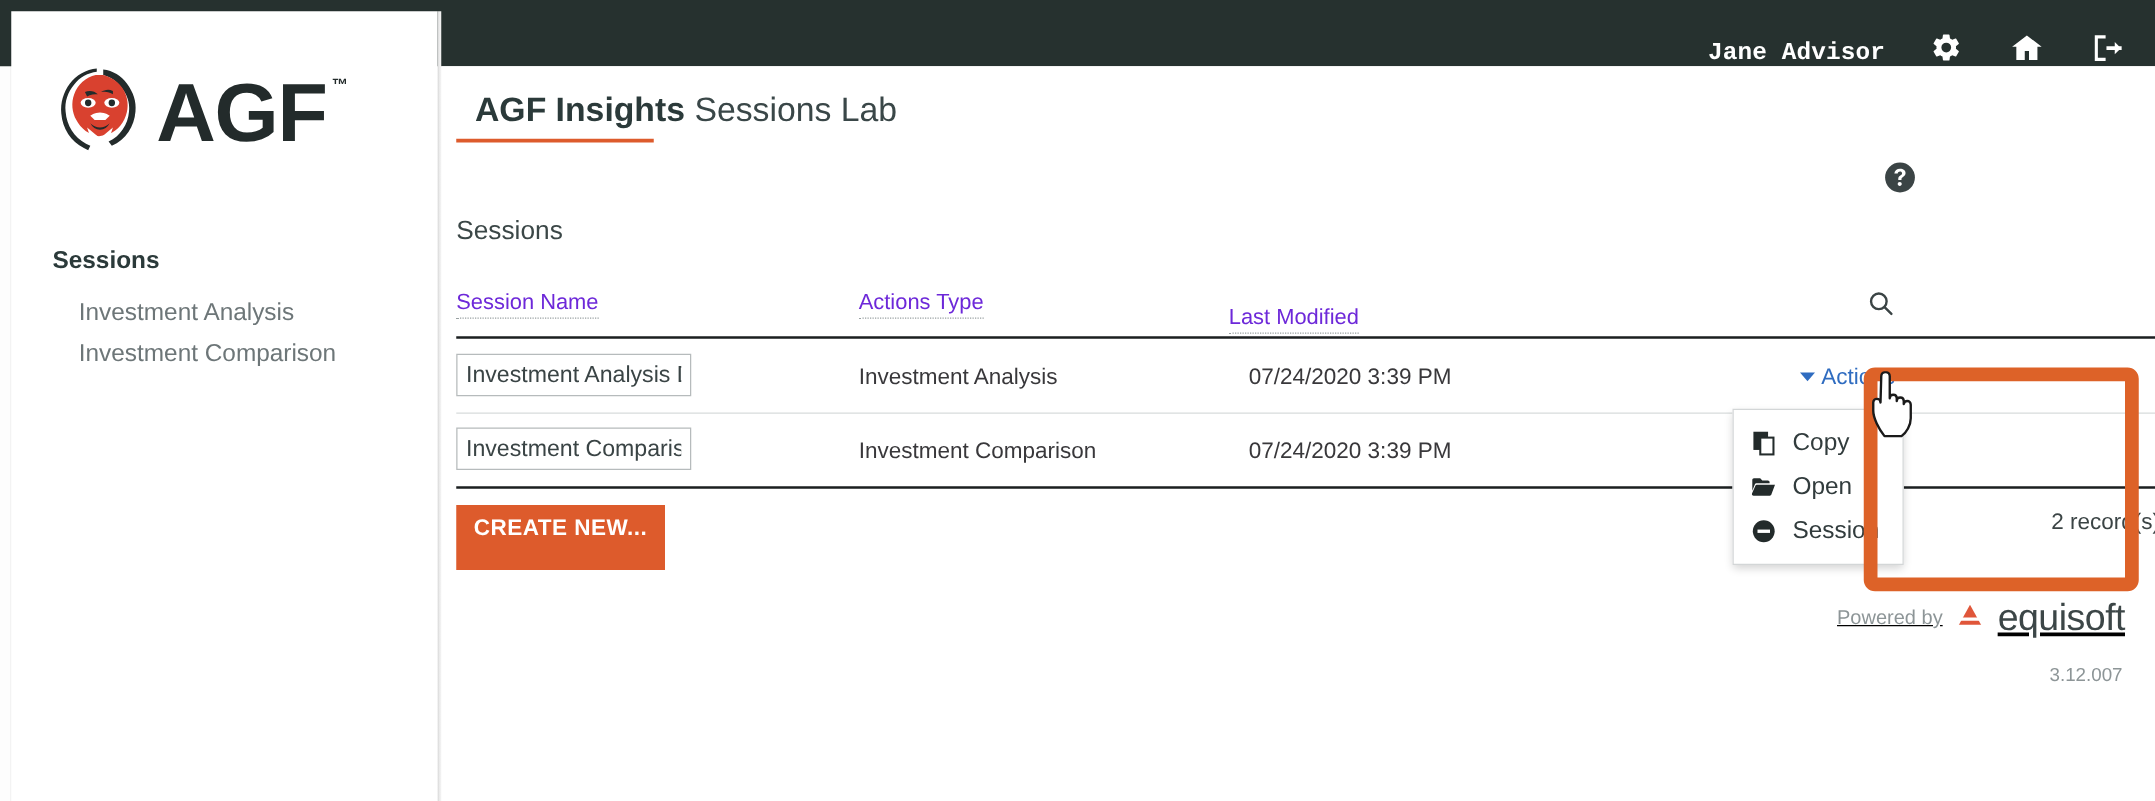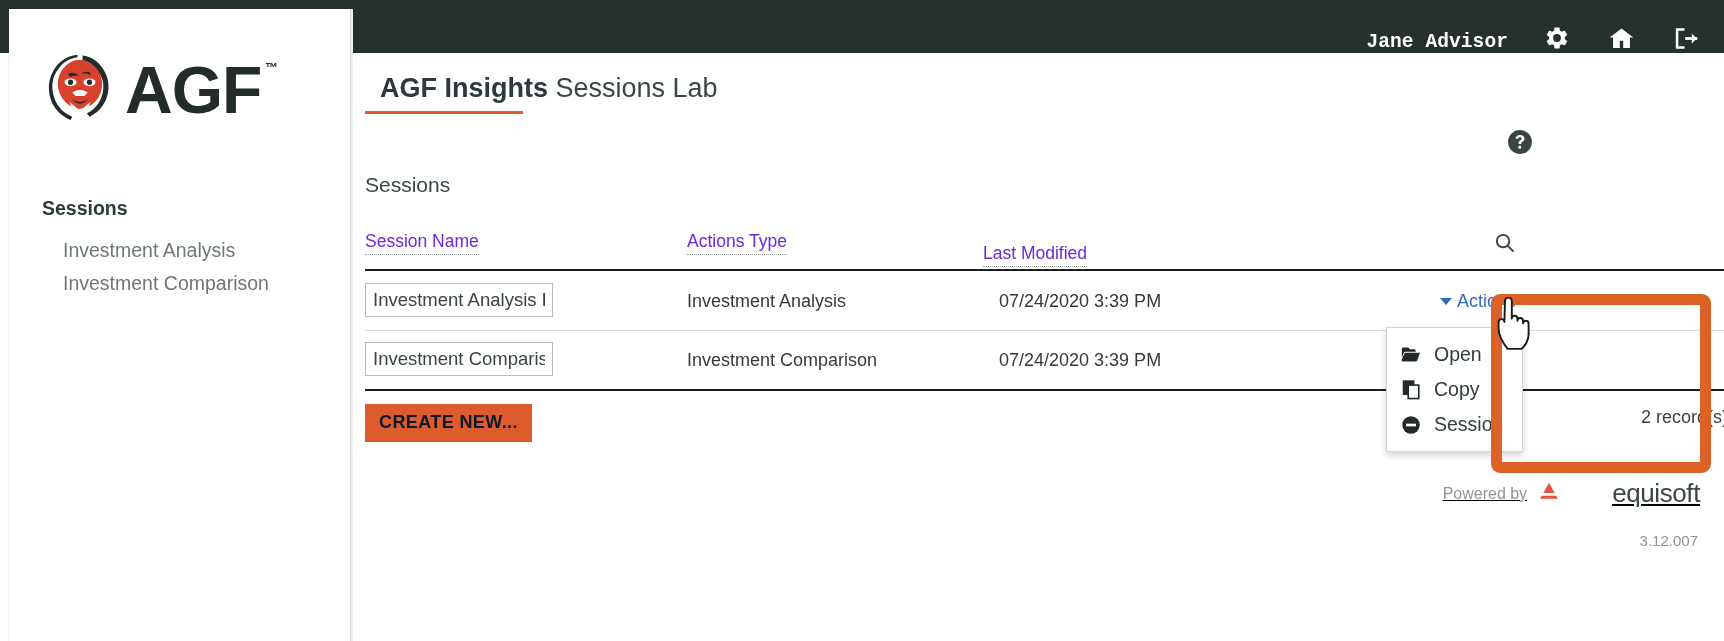"Open" div.menu-item { order: before "Copy" -> after "Copy" }
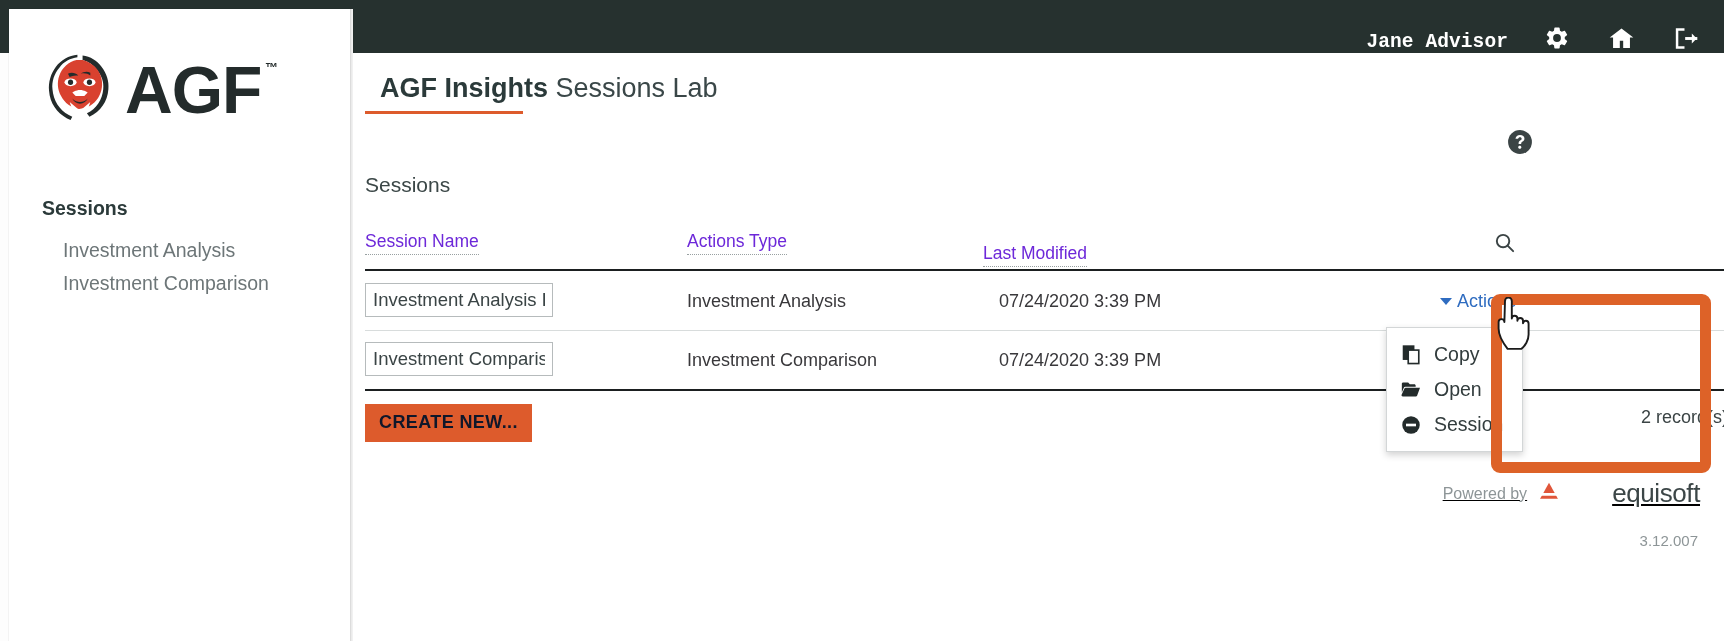"CREATE NEW..." #create-new { color: #0f172a -> #ffffff; padding: 8px 14px 9px 14px -> 8px 14px 23px 14px }
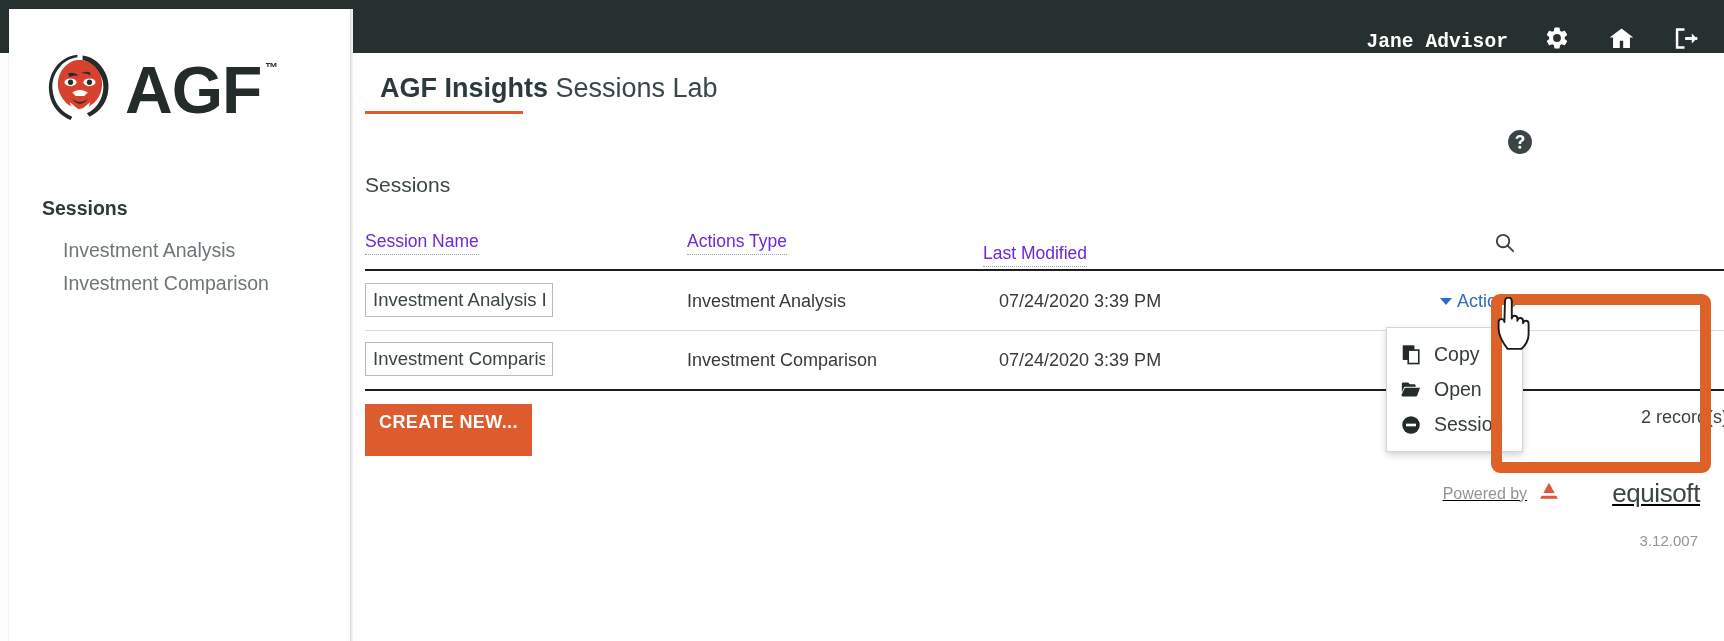"equisoft" #equisoft-word { font-size: 26px -> 30px; margin-left: 41px -> none }
